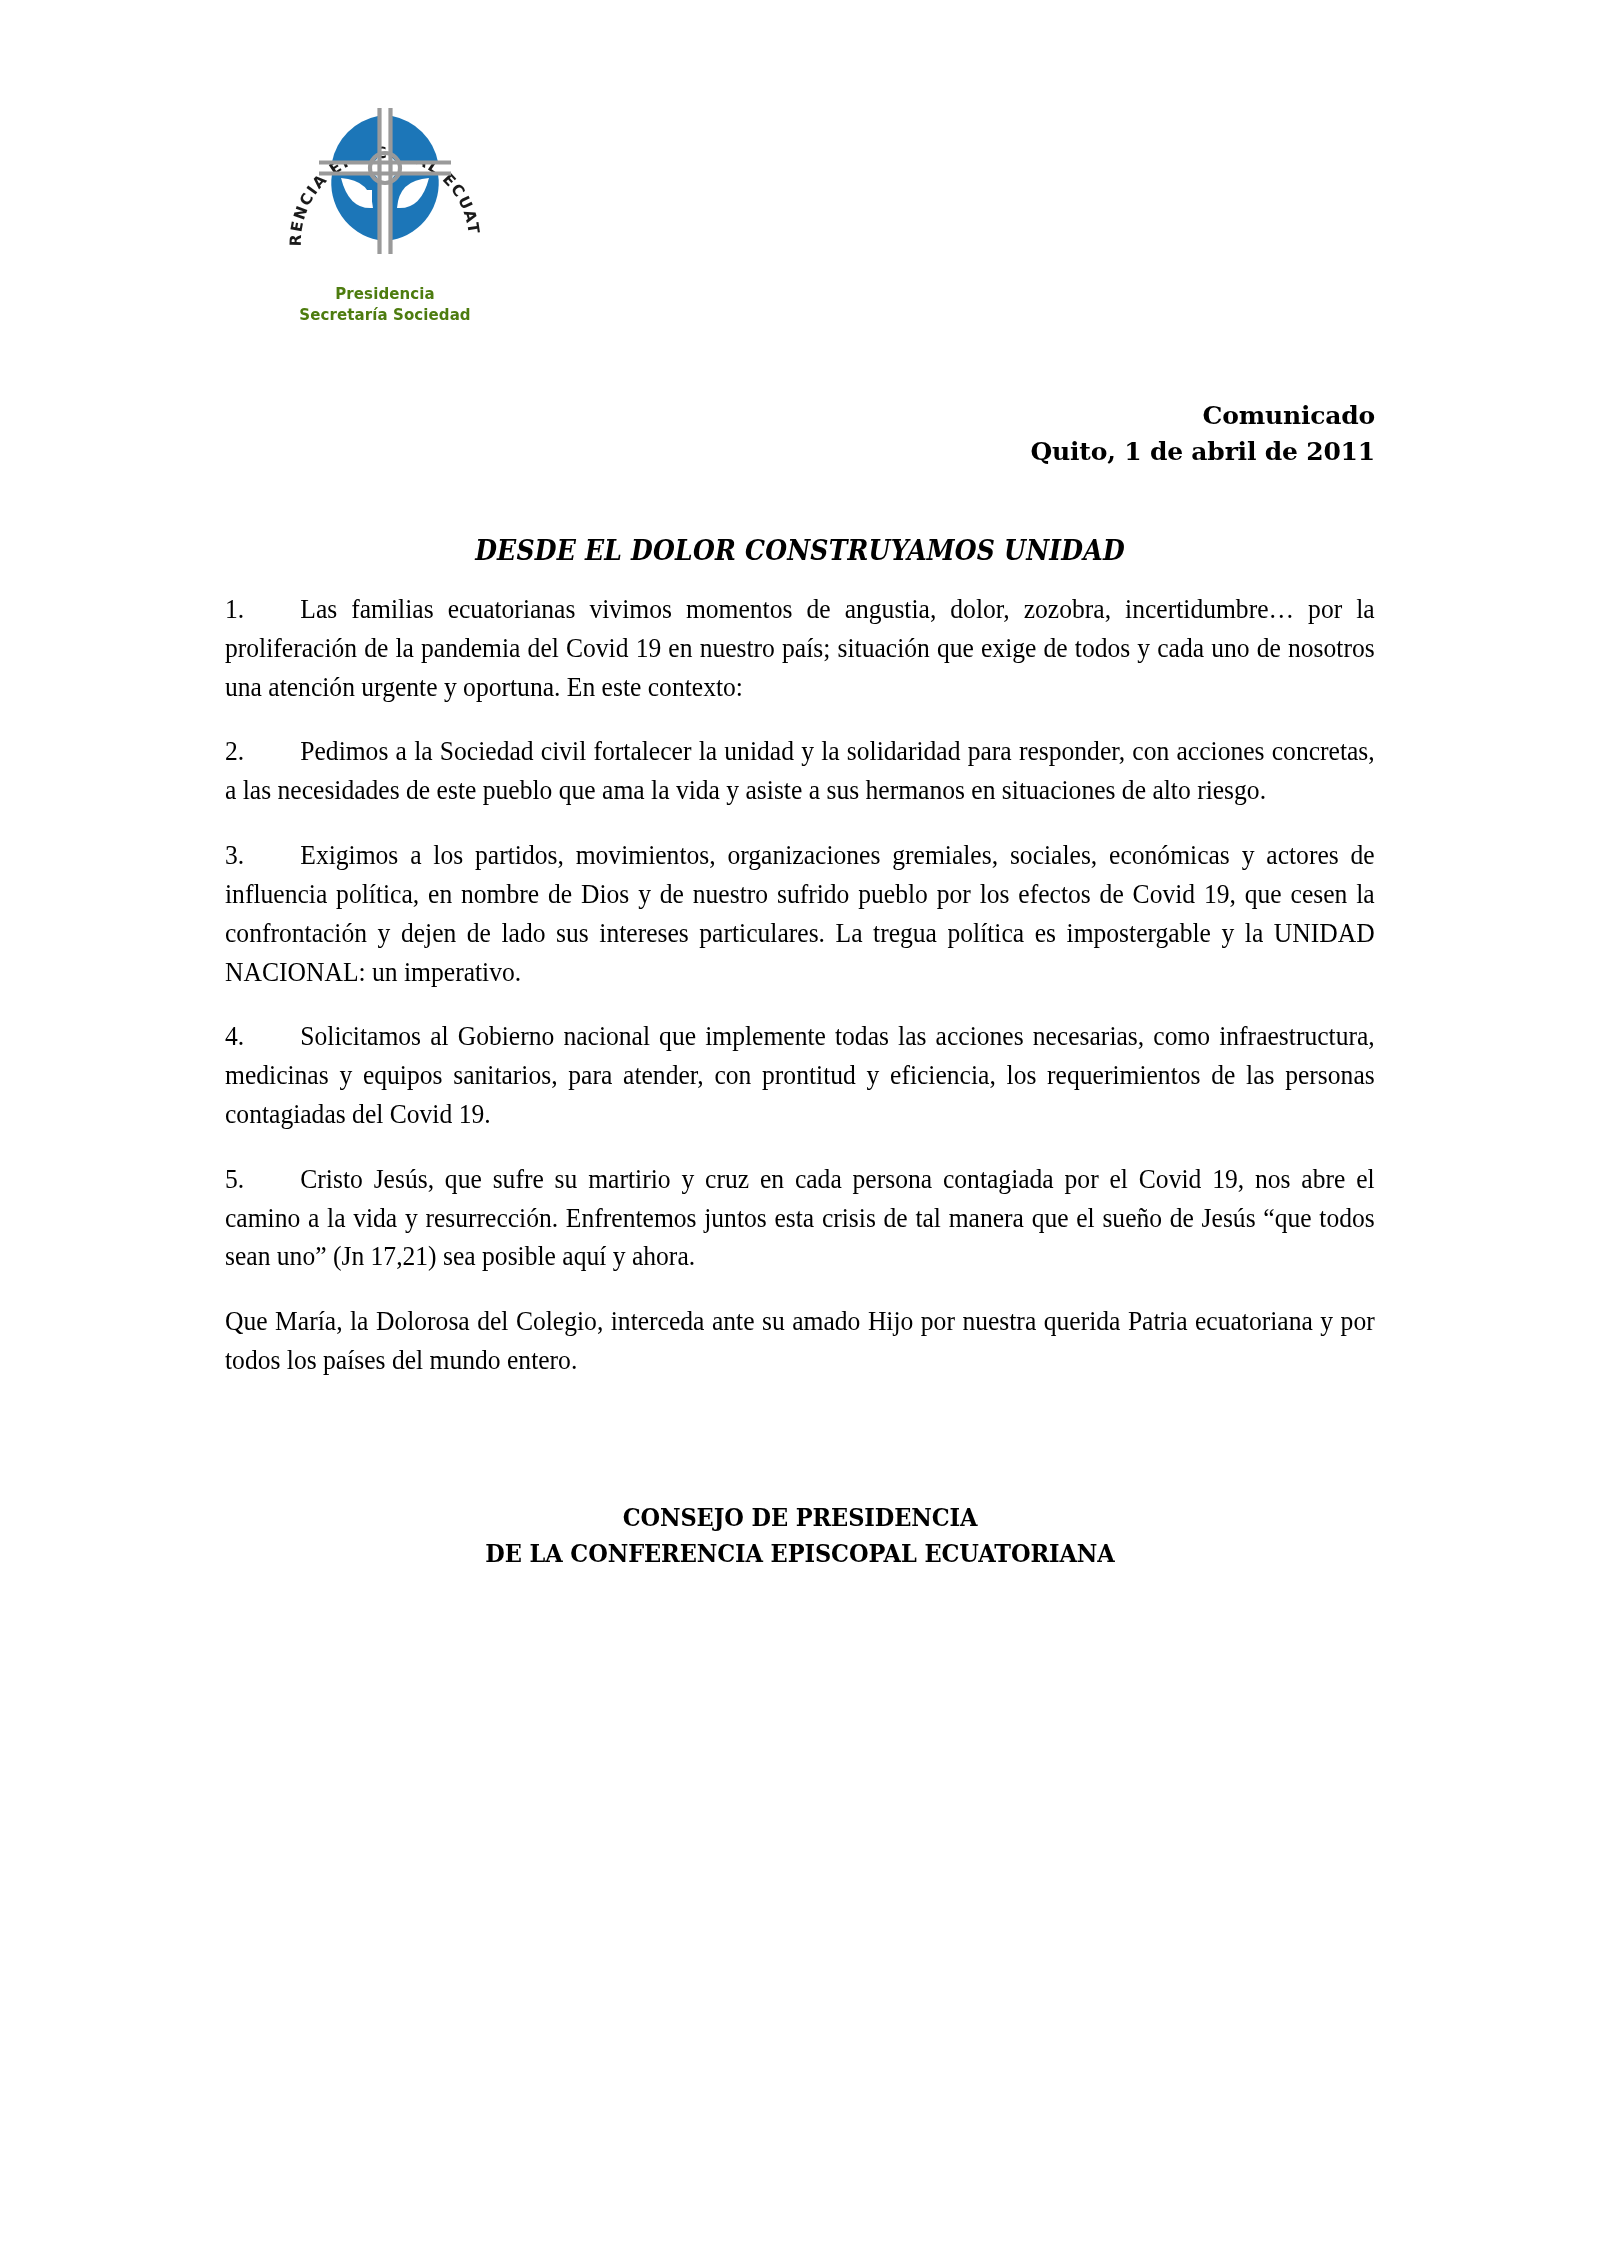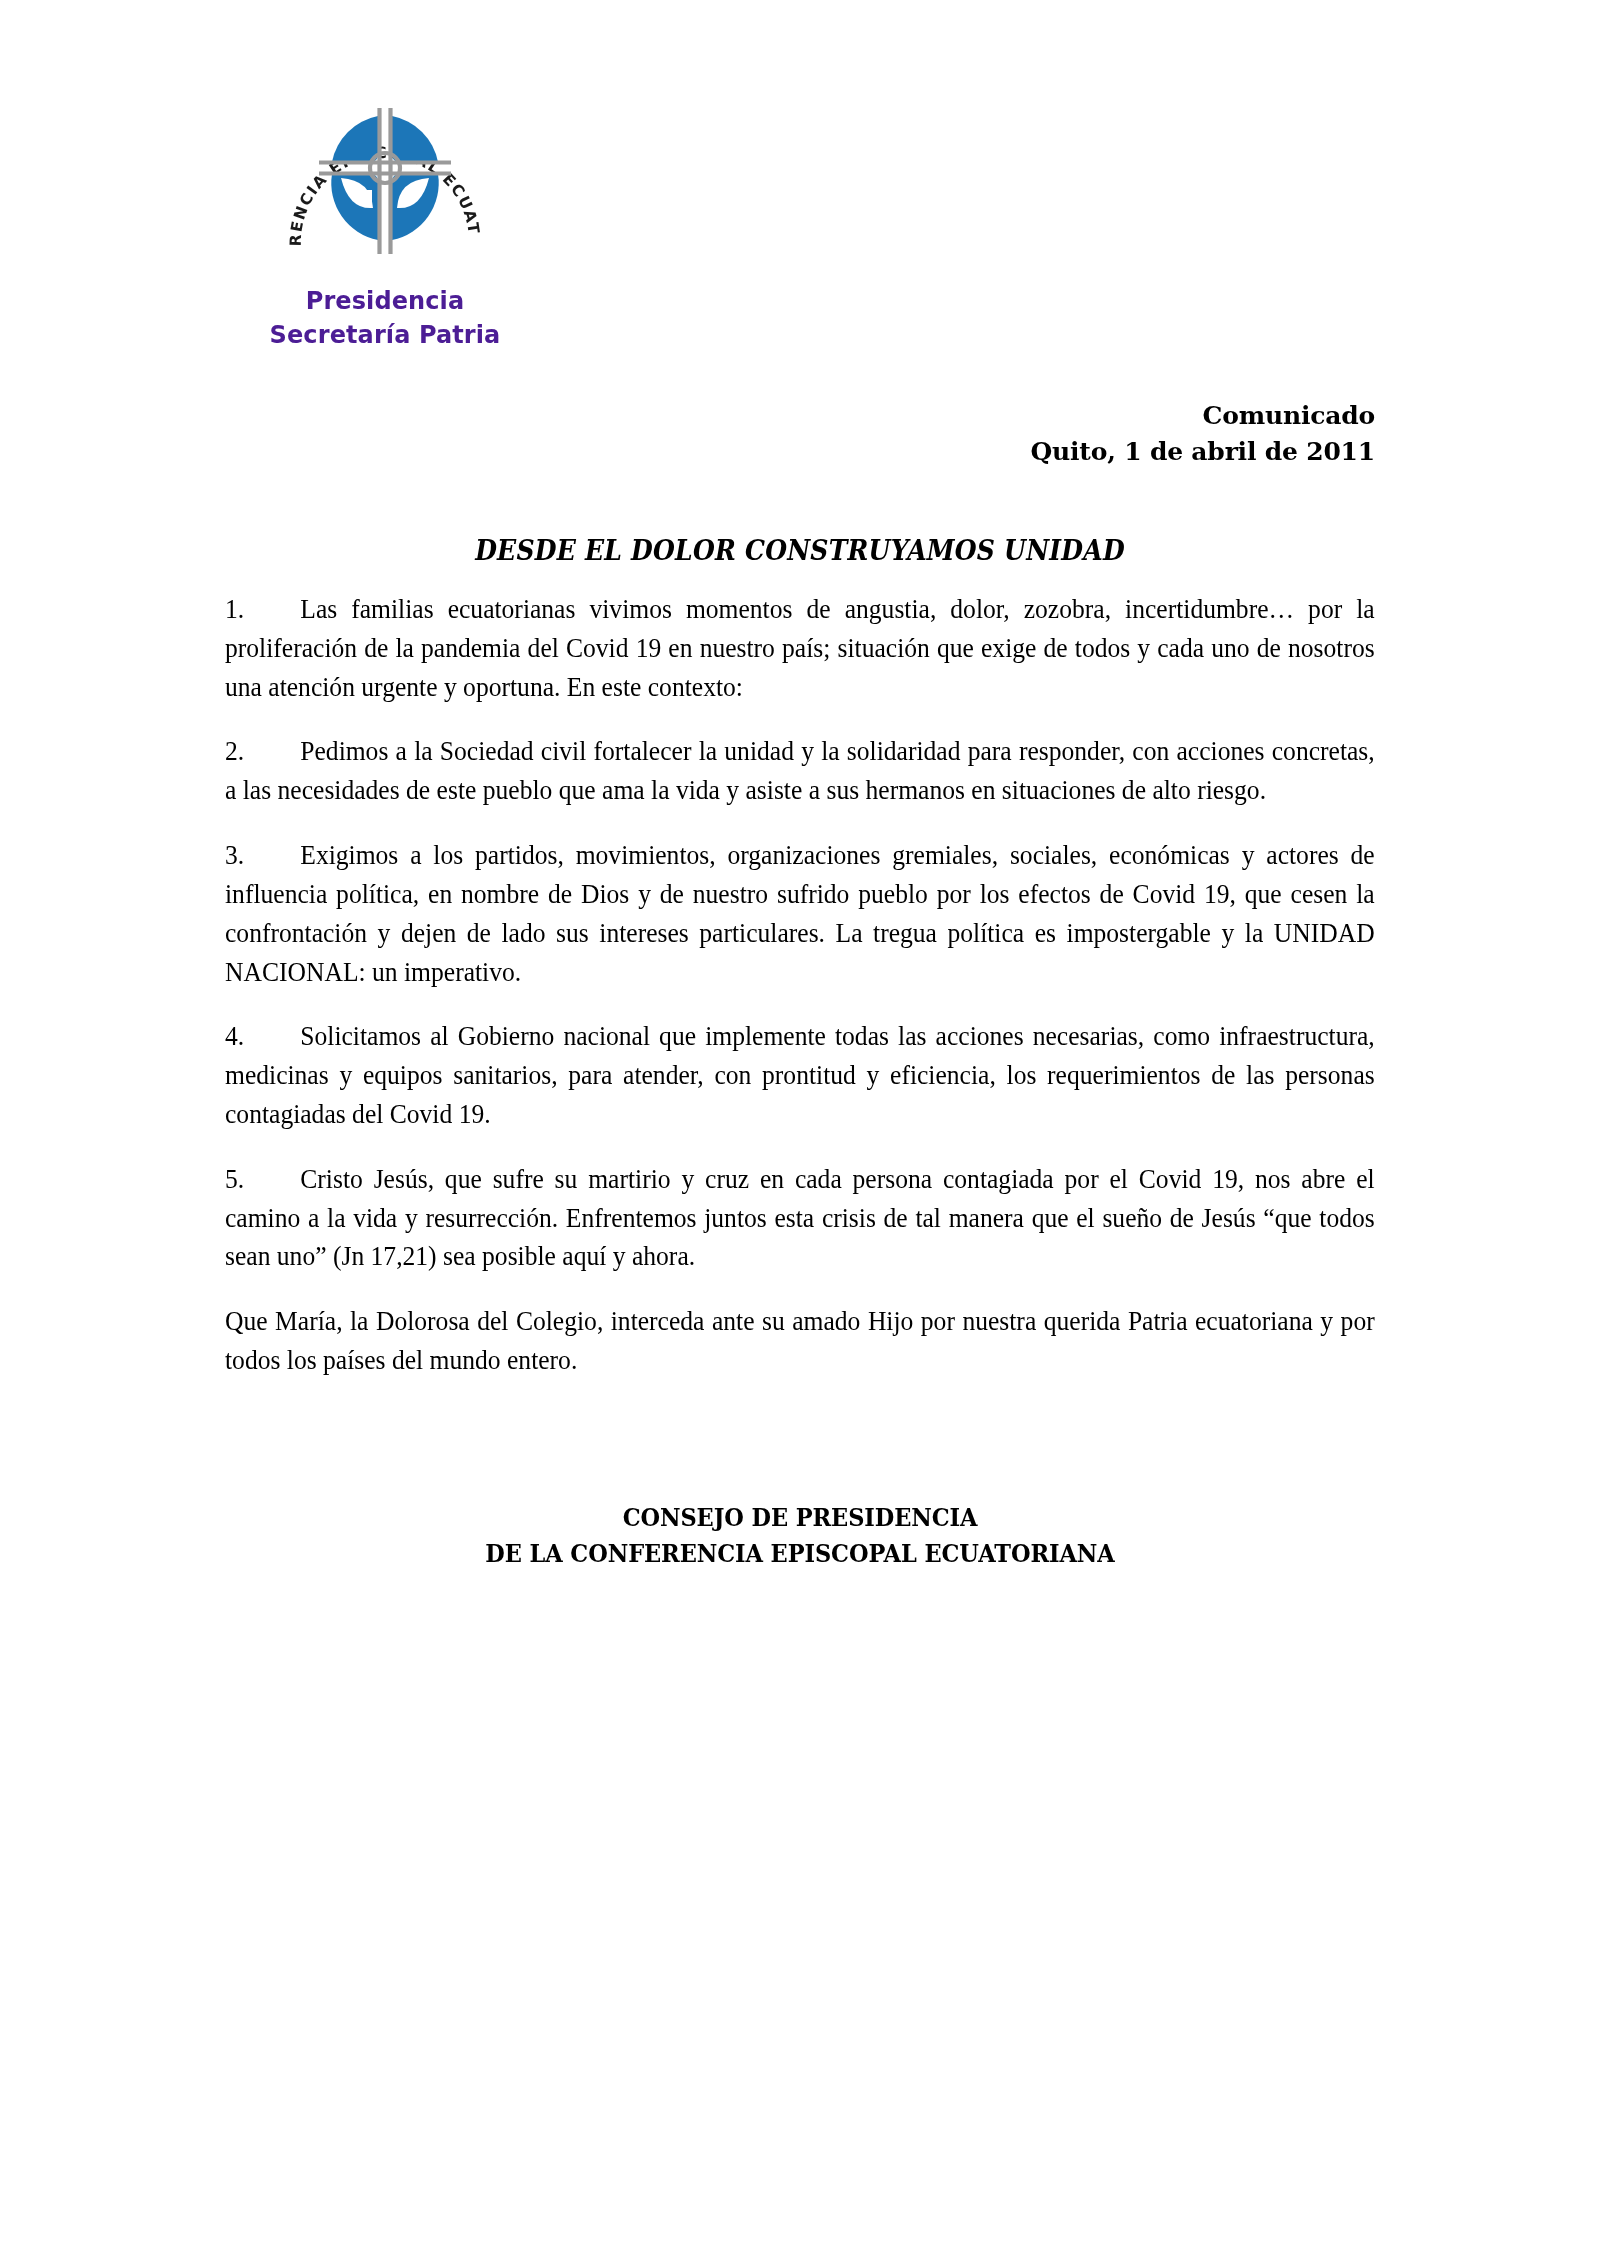"Presidencia" .org-lines { color: #4c1d95 -> #4d7c0f; font-size: 24px -> 15px }
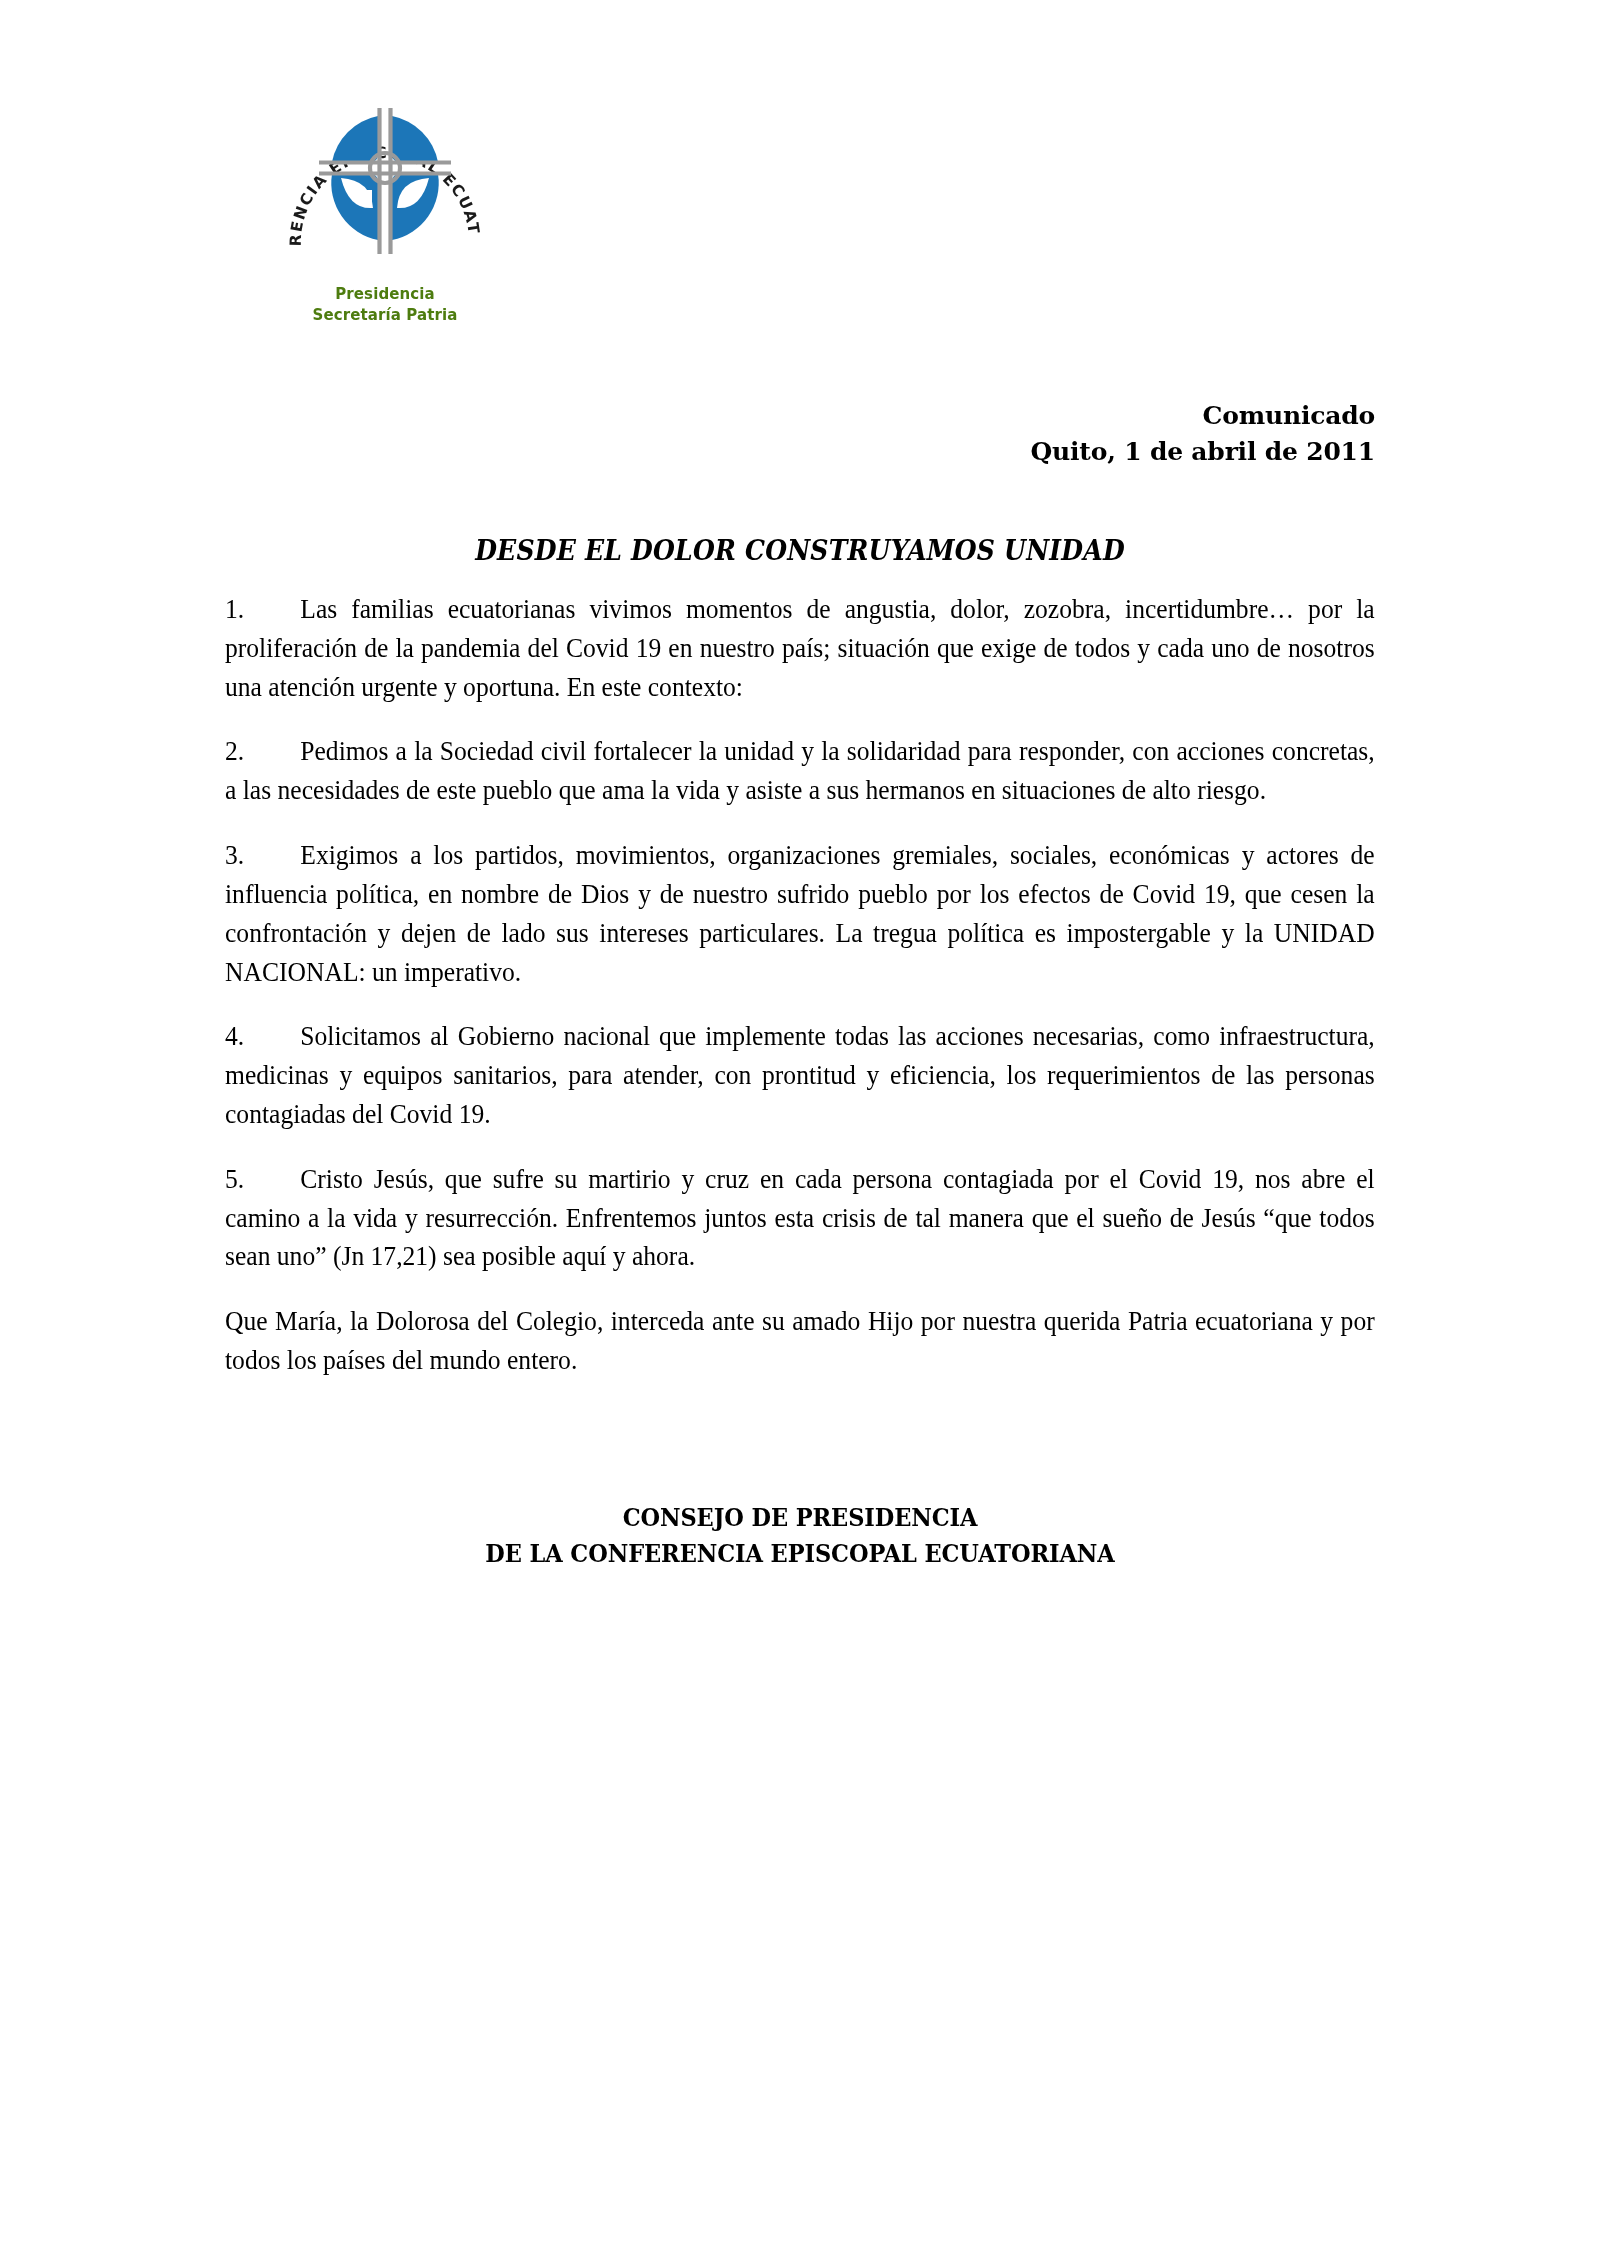"Secretaría Patria" div { text: Patria -> Sociedad }
